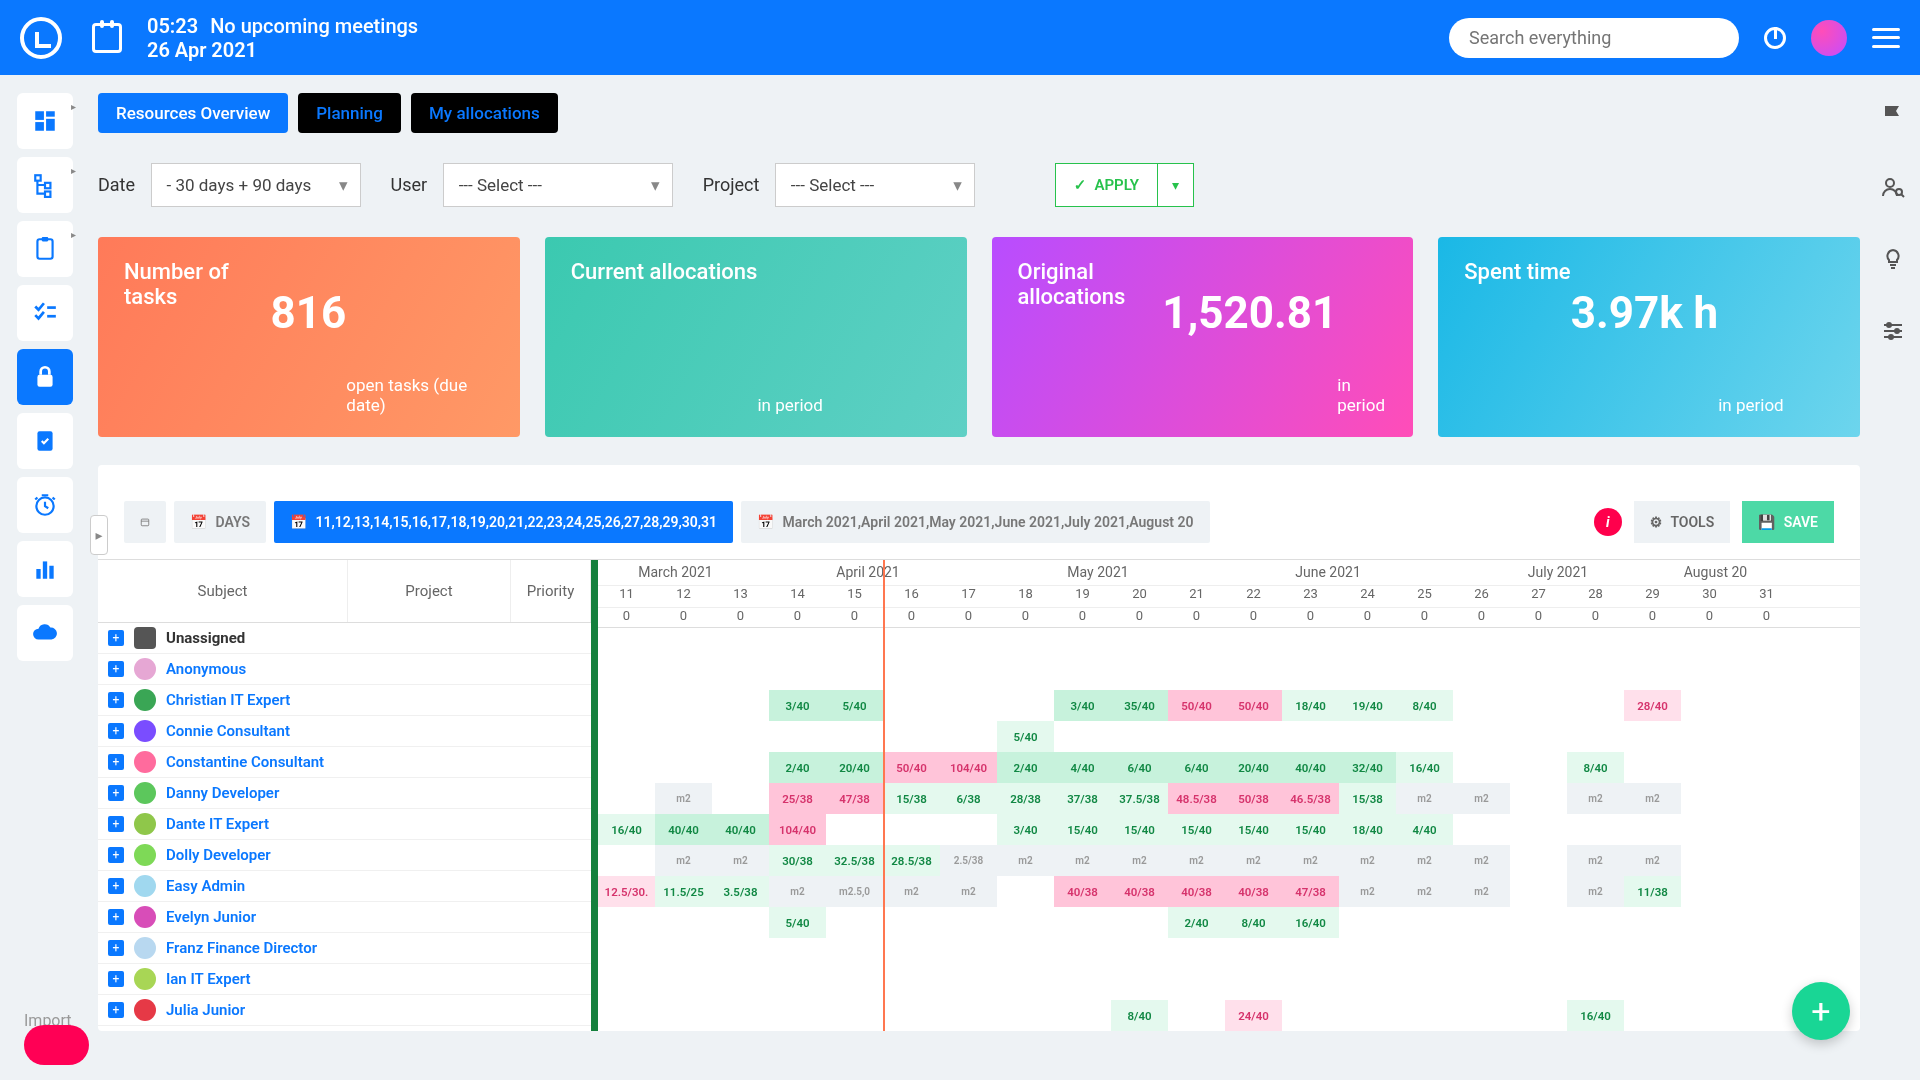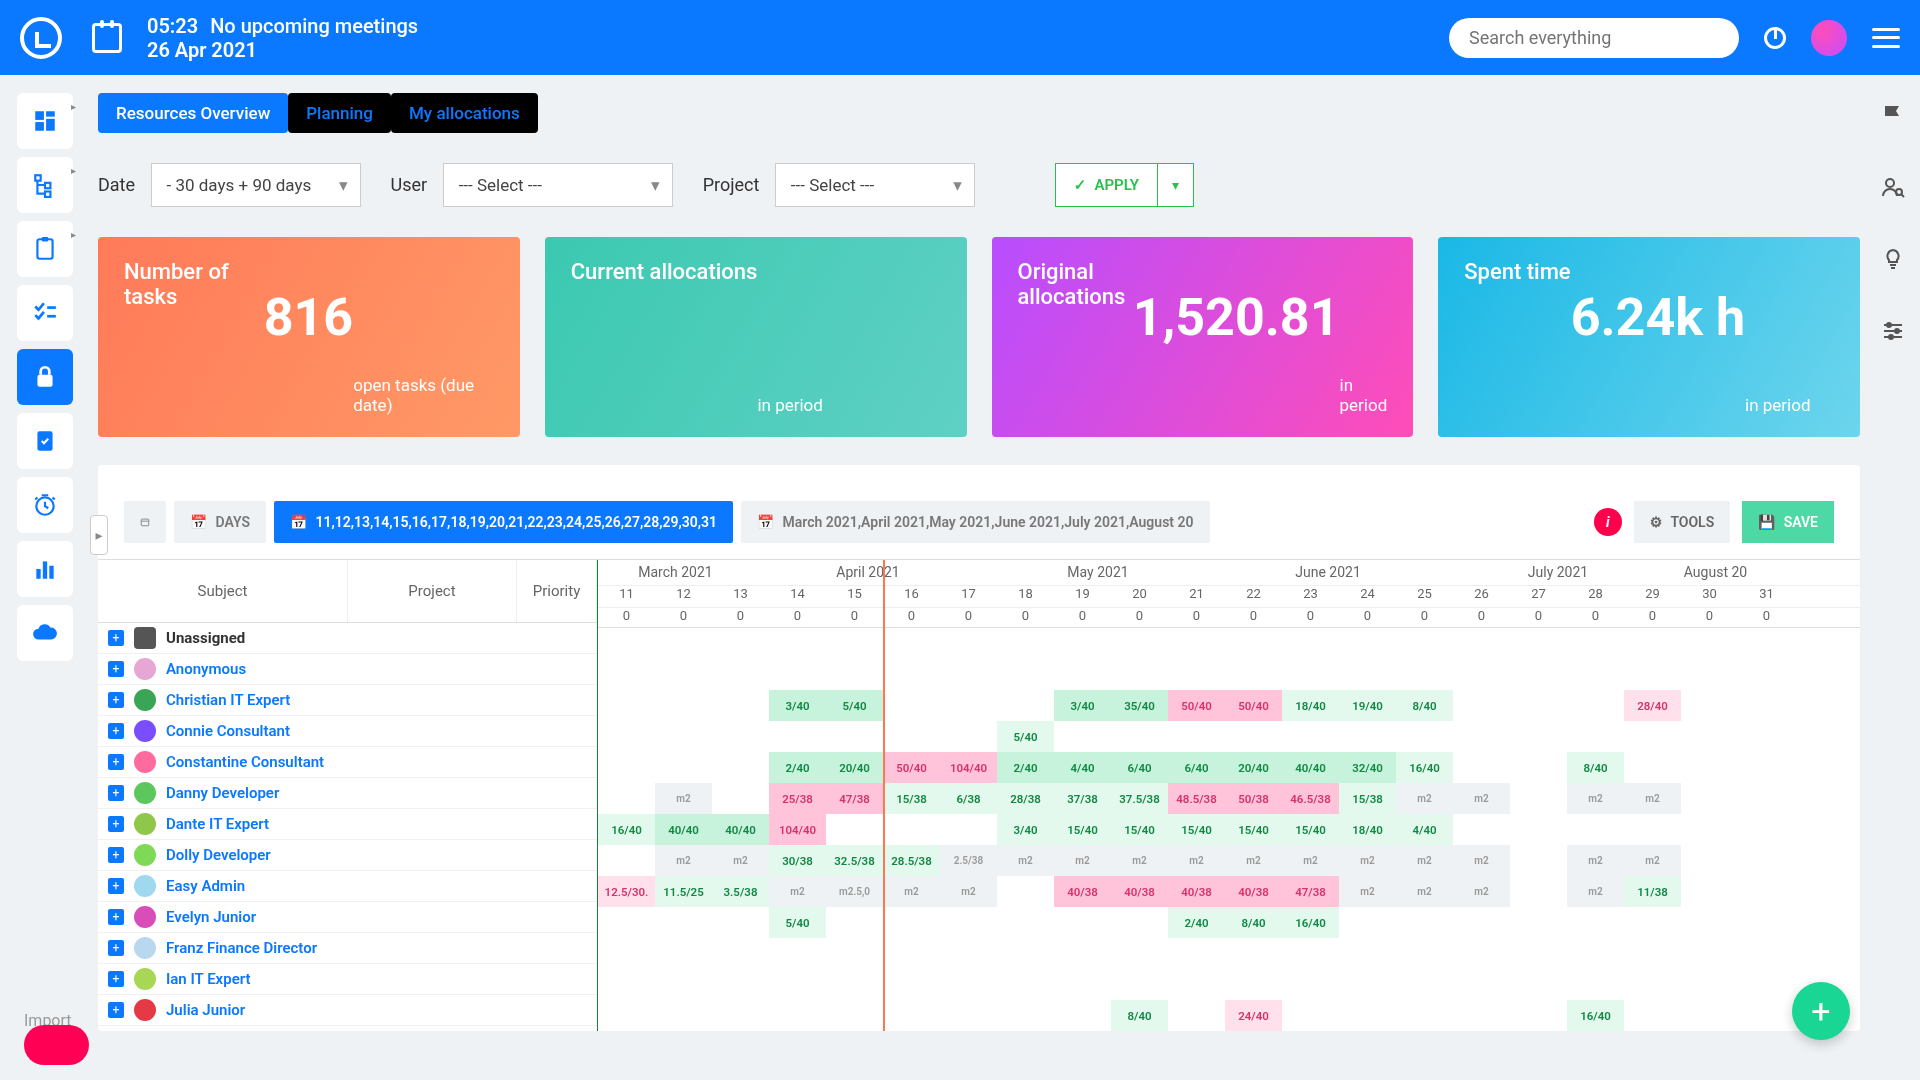"Resources Overview" .tabs { gap: none -> 10px }
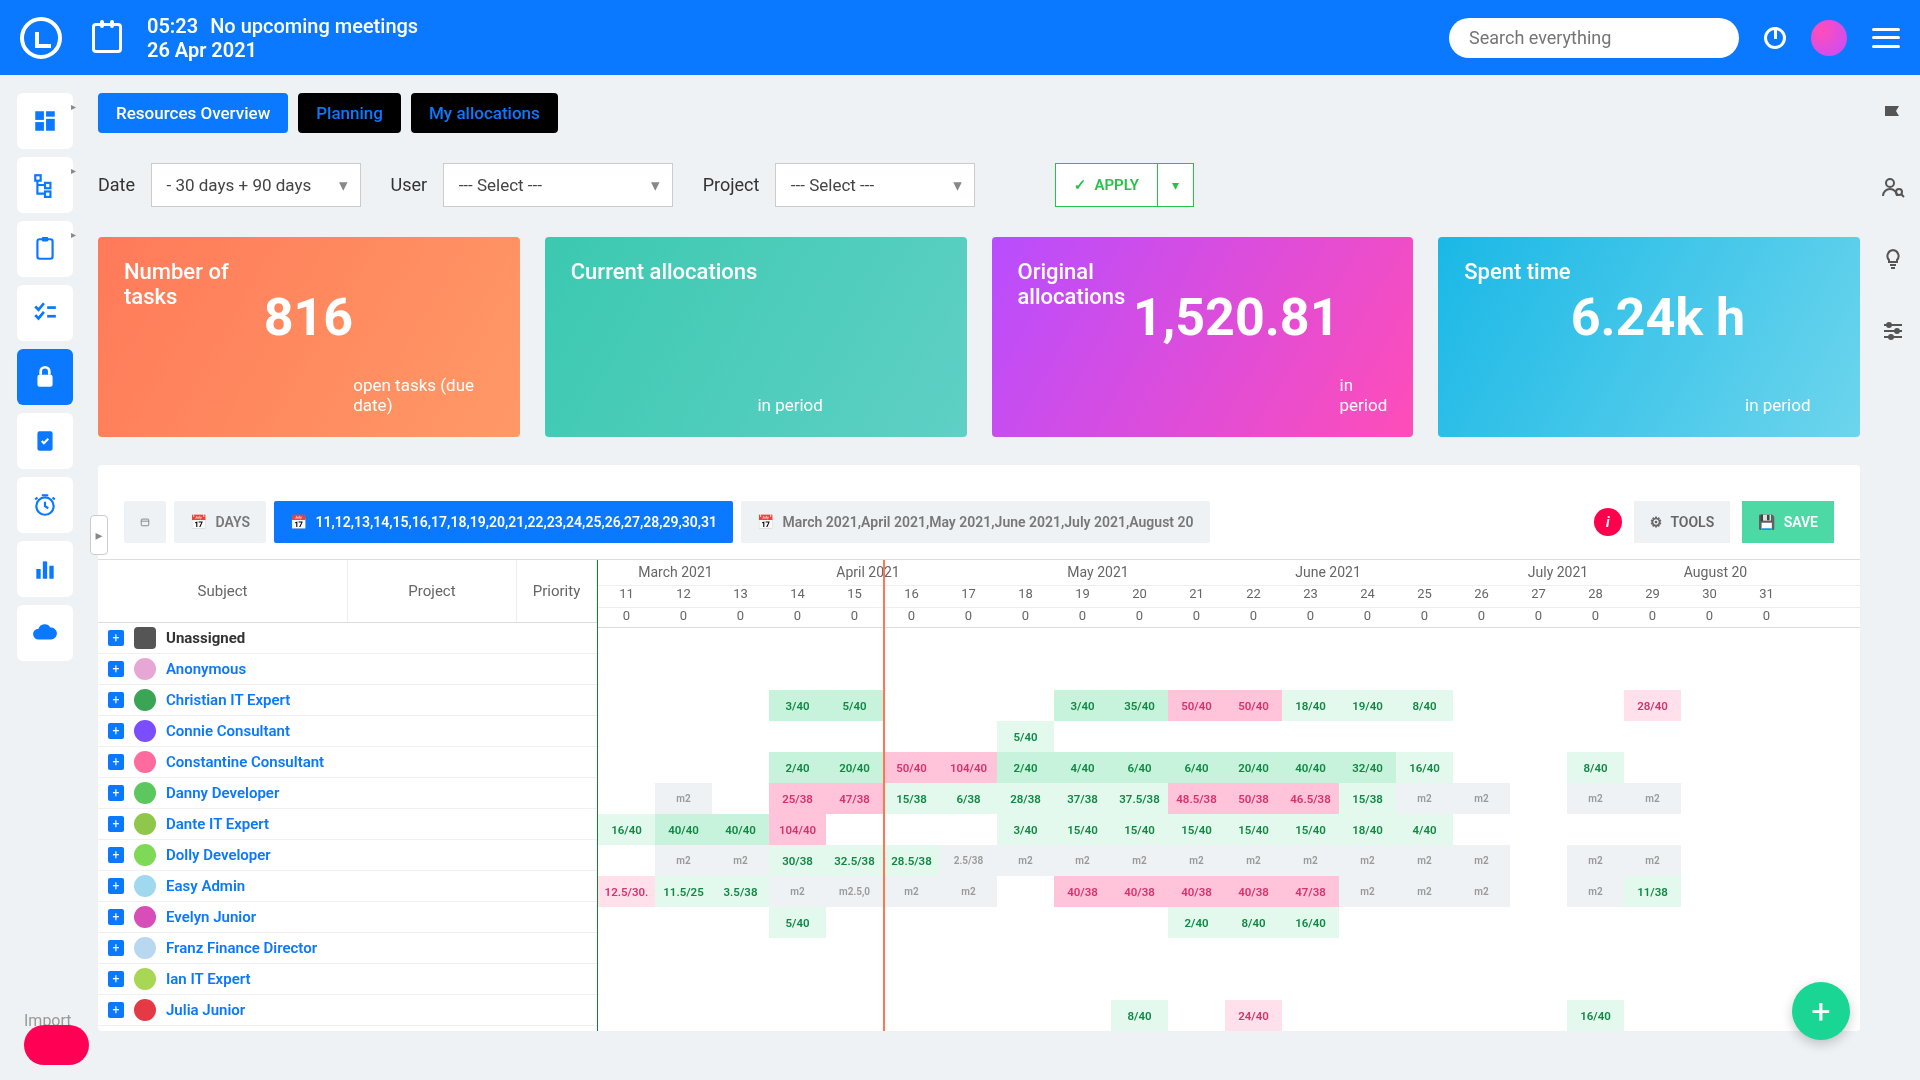"816" .card-v { font-size: 52px -> 44px }
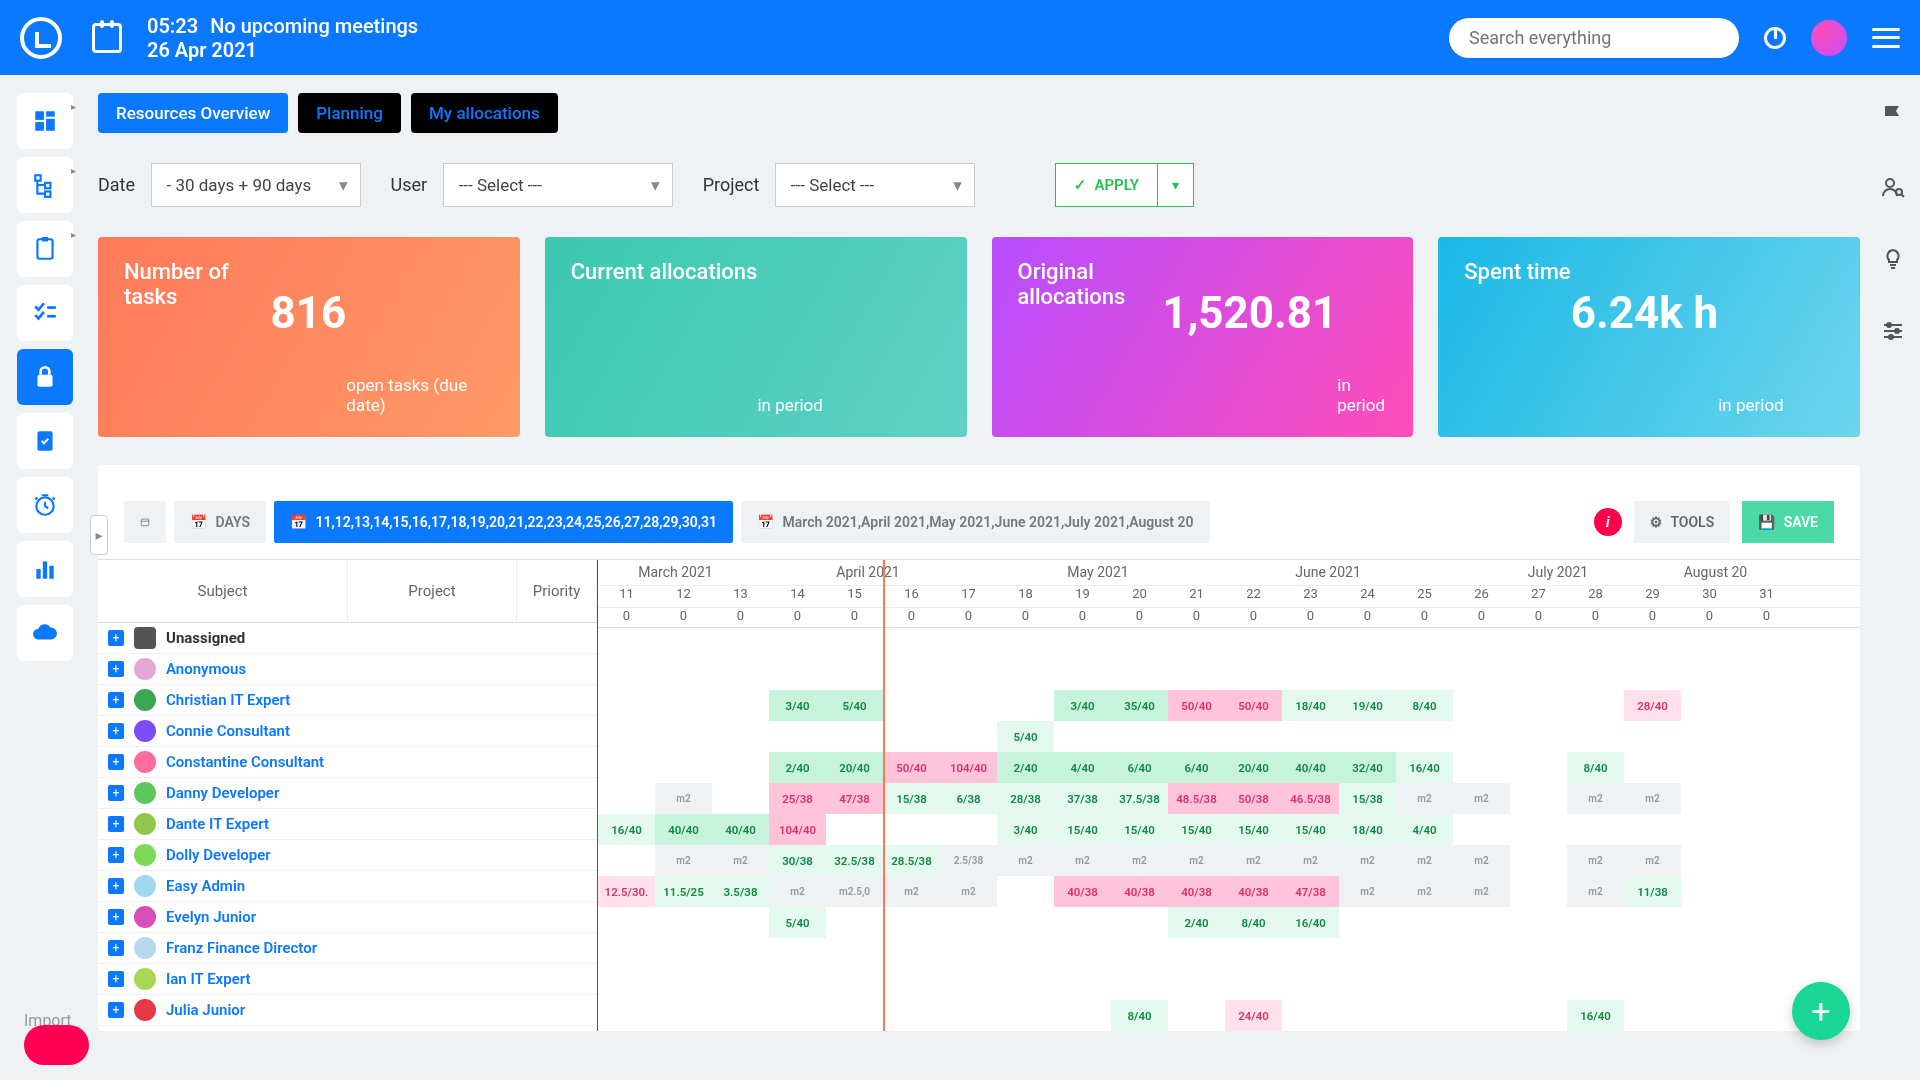"6.24k h" div.card-v { text: 6.24k -> 3.97k }
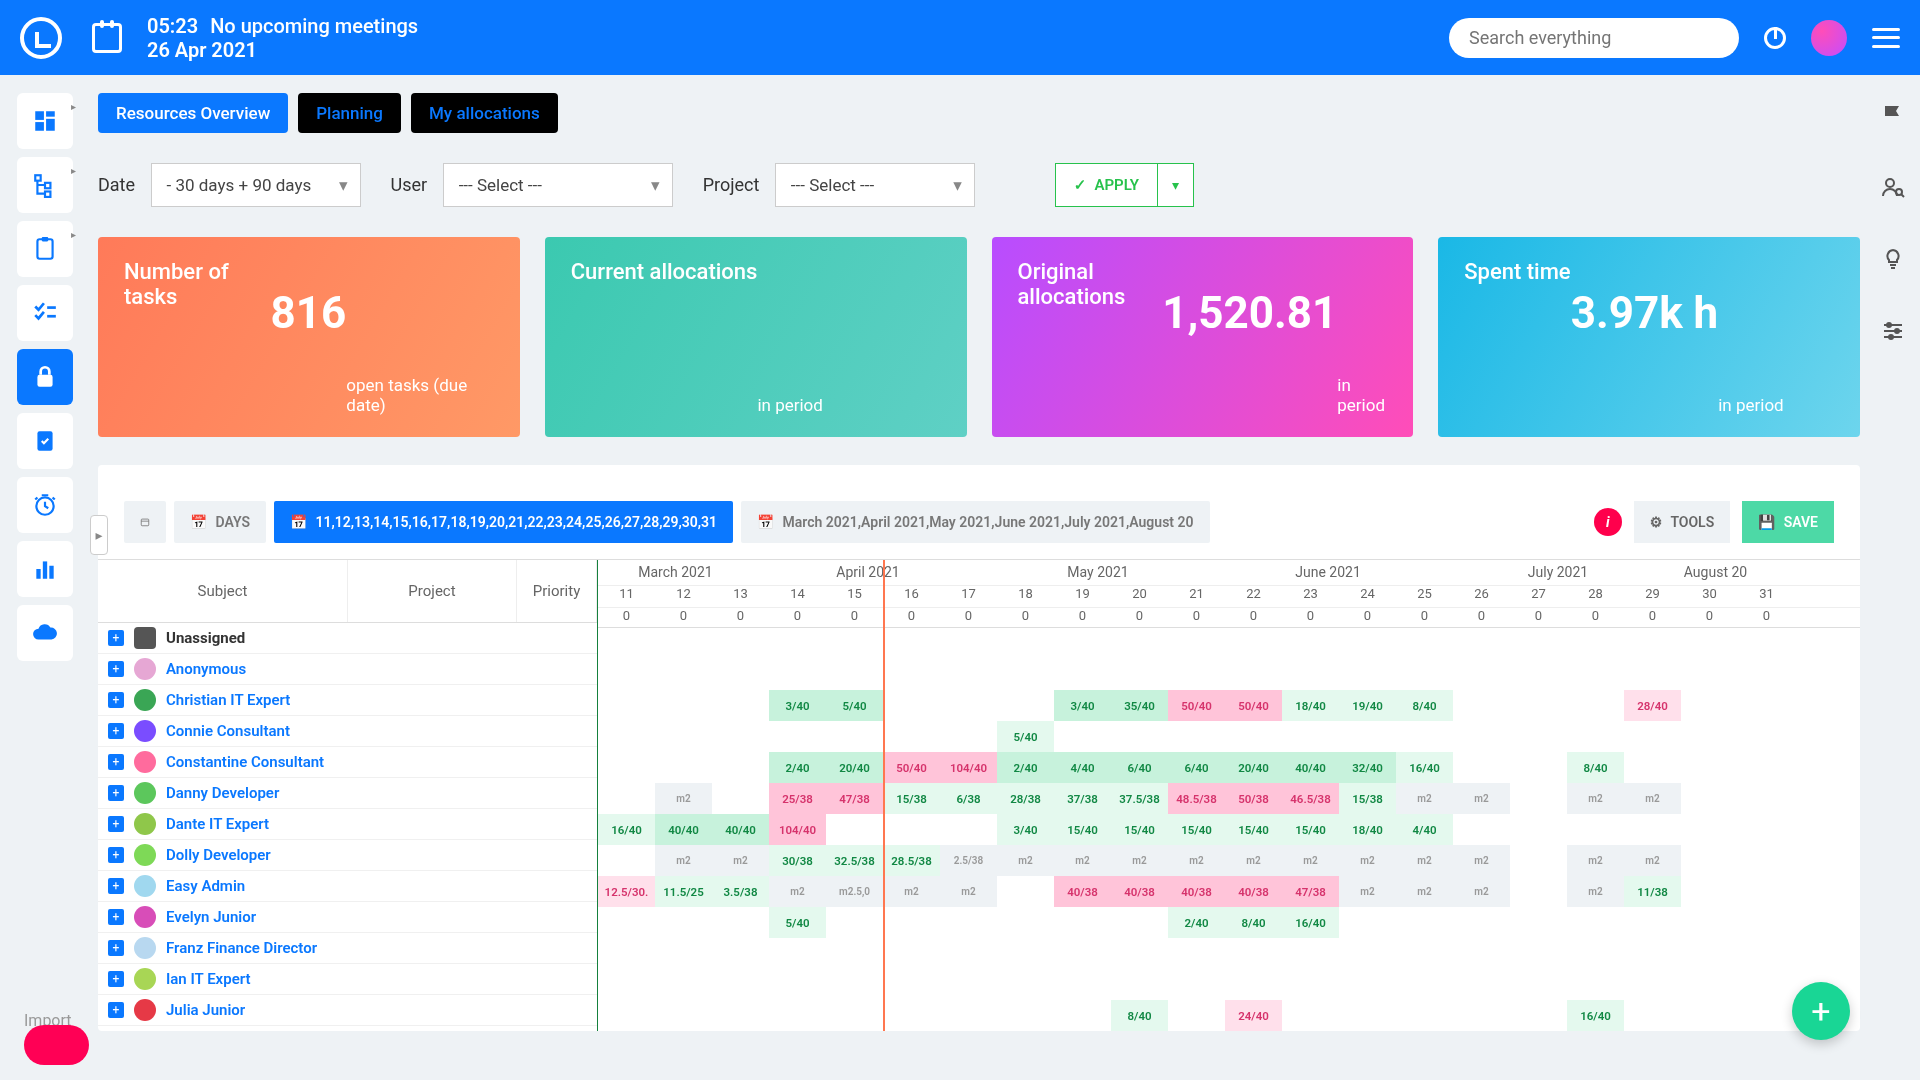"Subject" .gl { border-right: 1px solid #15803d -> 7px solid #15803d }
